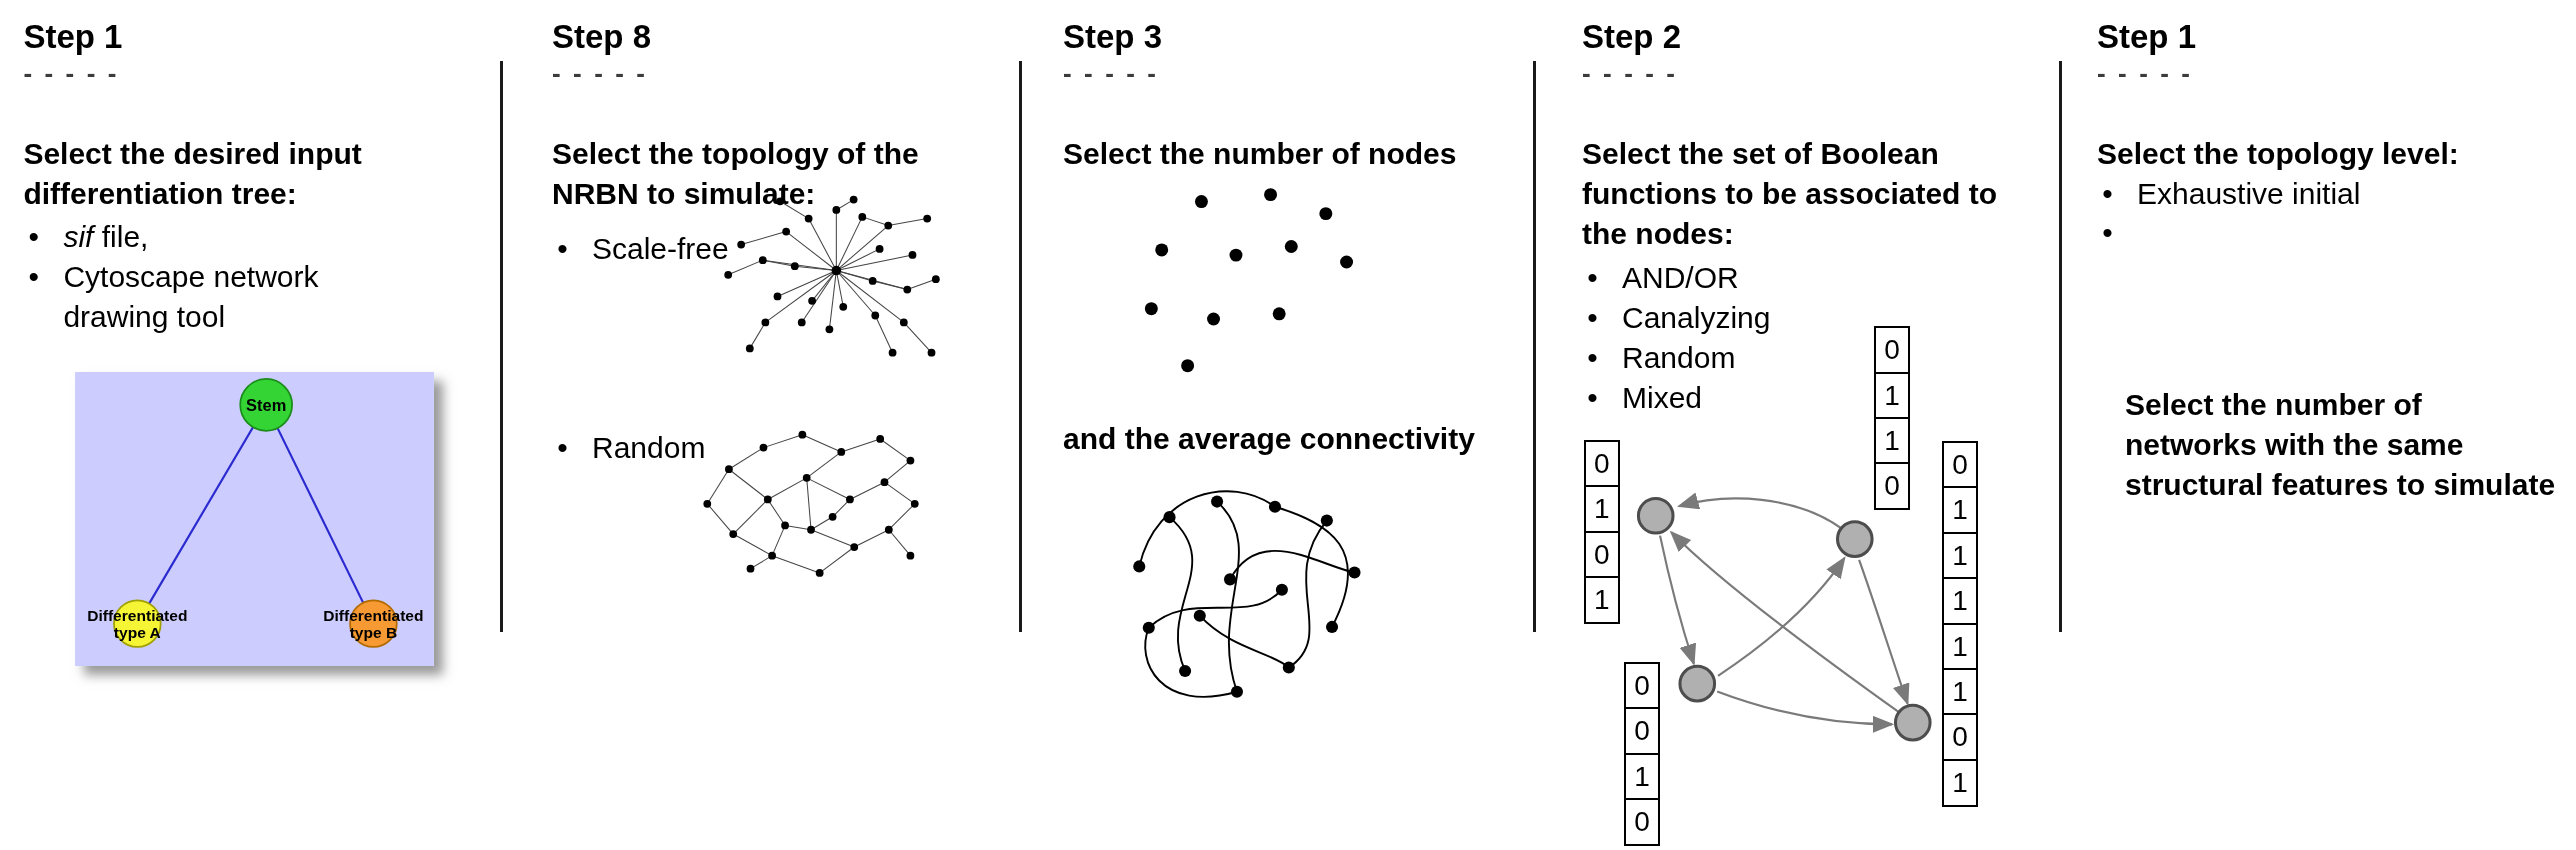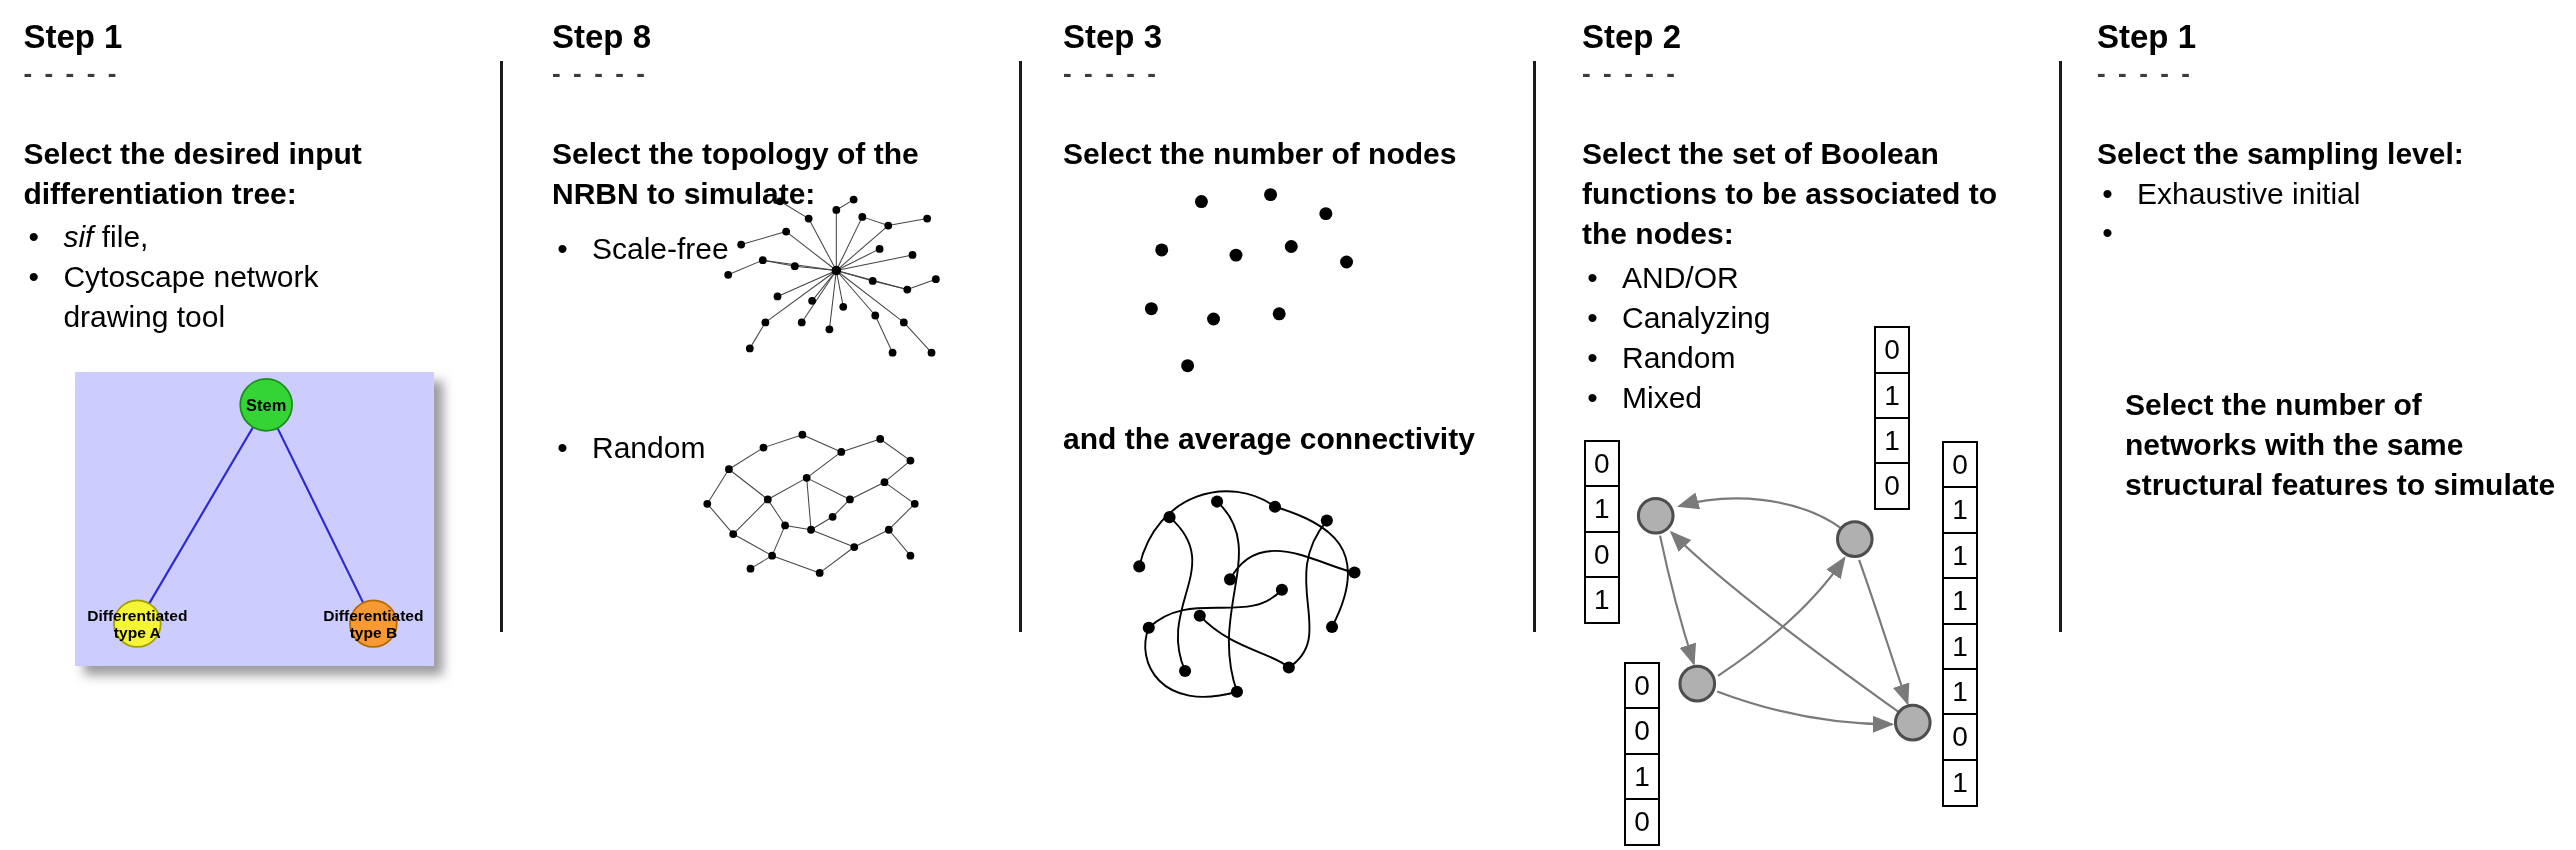"sampling level" b { text: sampling -> topology }
